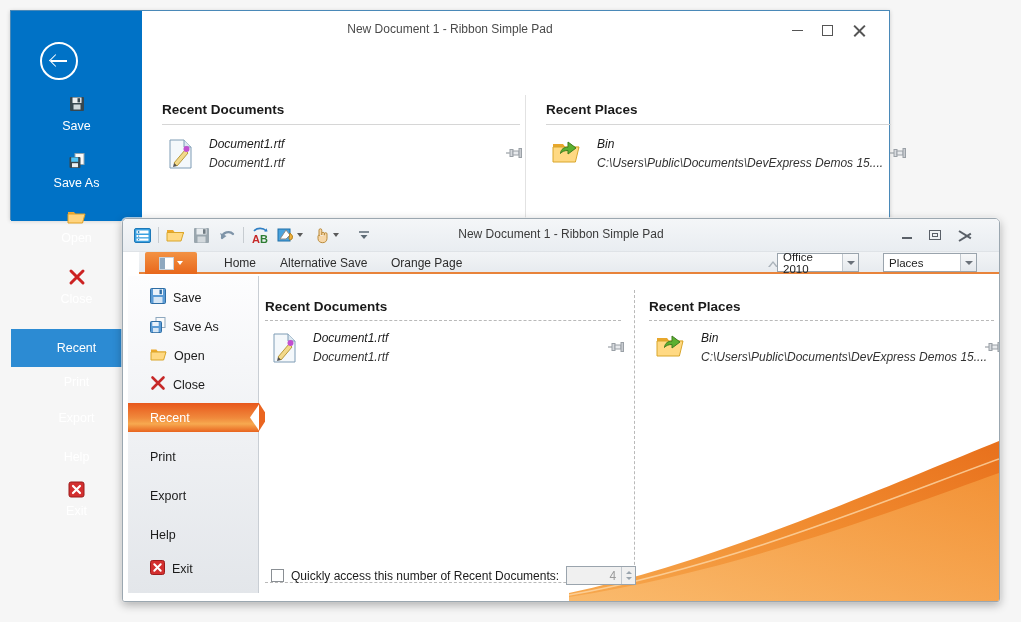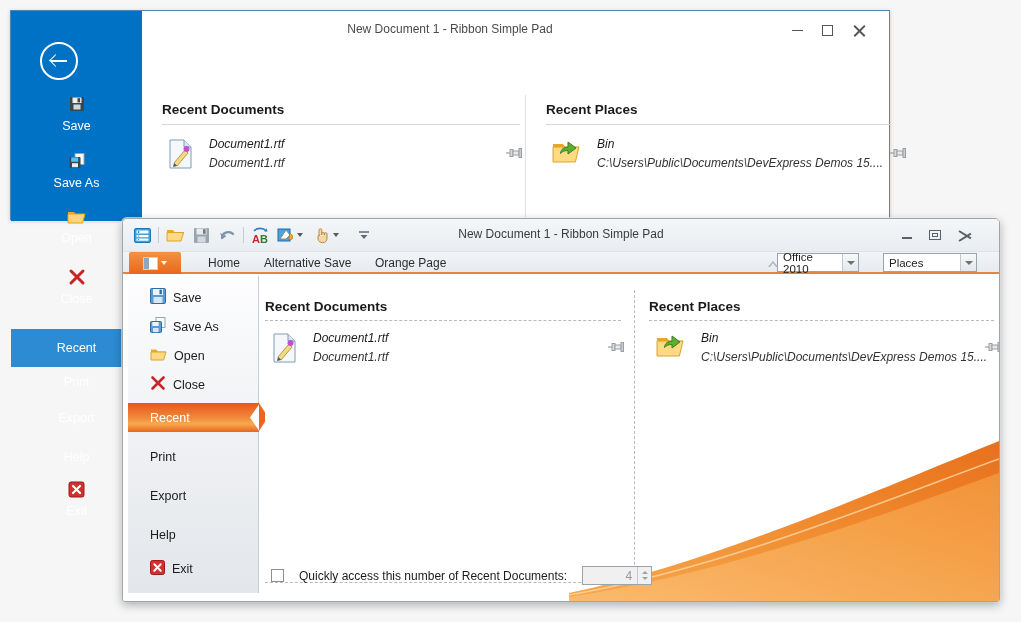"Home" #fg-tabstrip { left: 0 -> 16px }
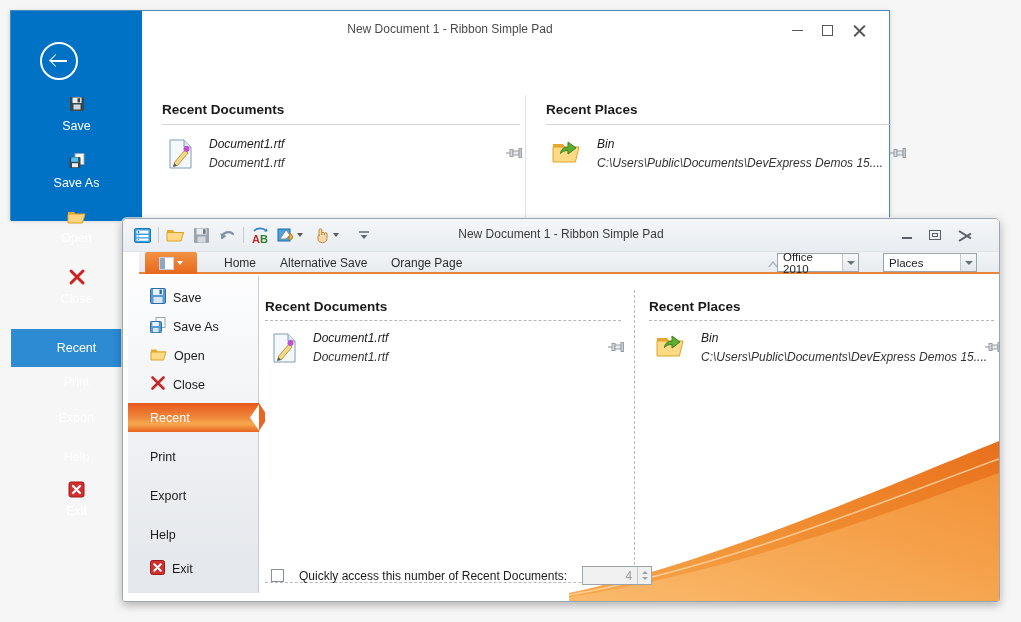"Quickly access this number of" #fg-bottom { gap: 15px -> 7px }
